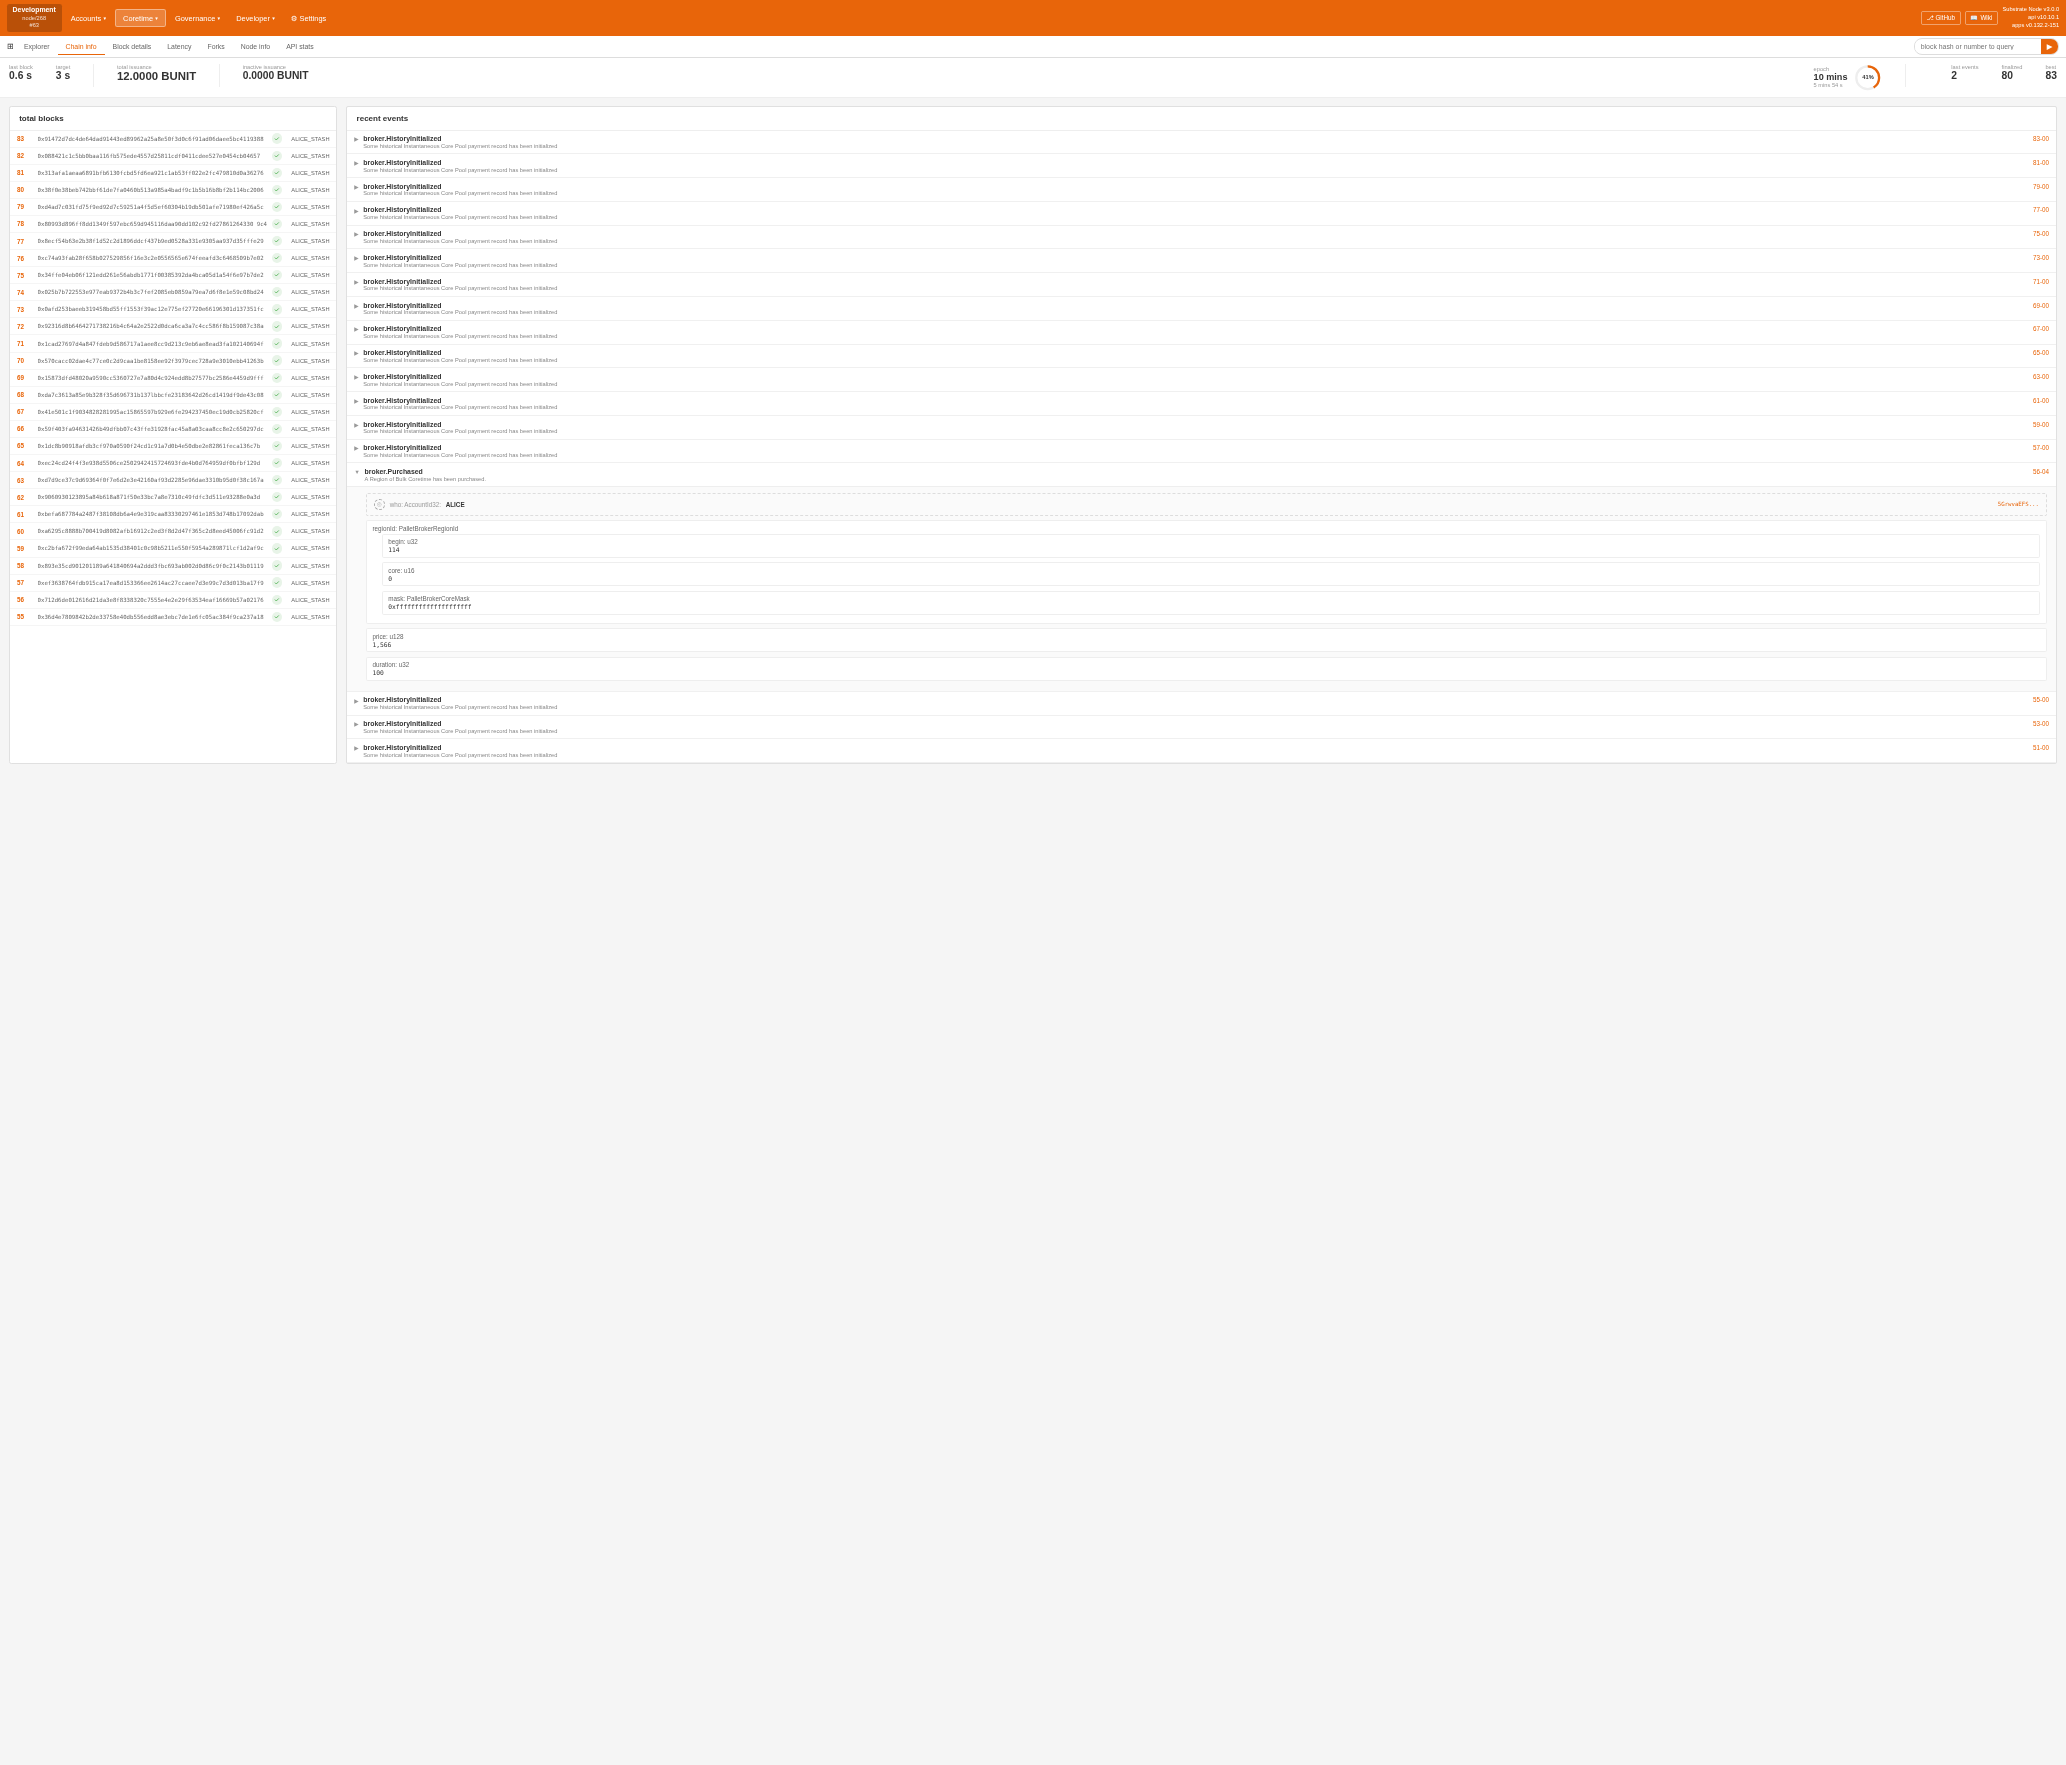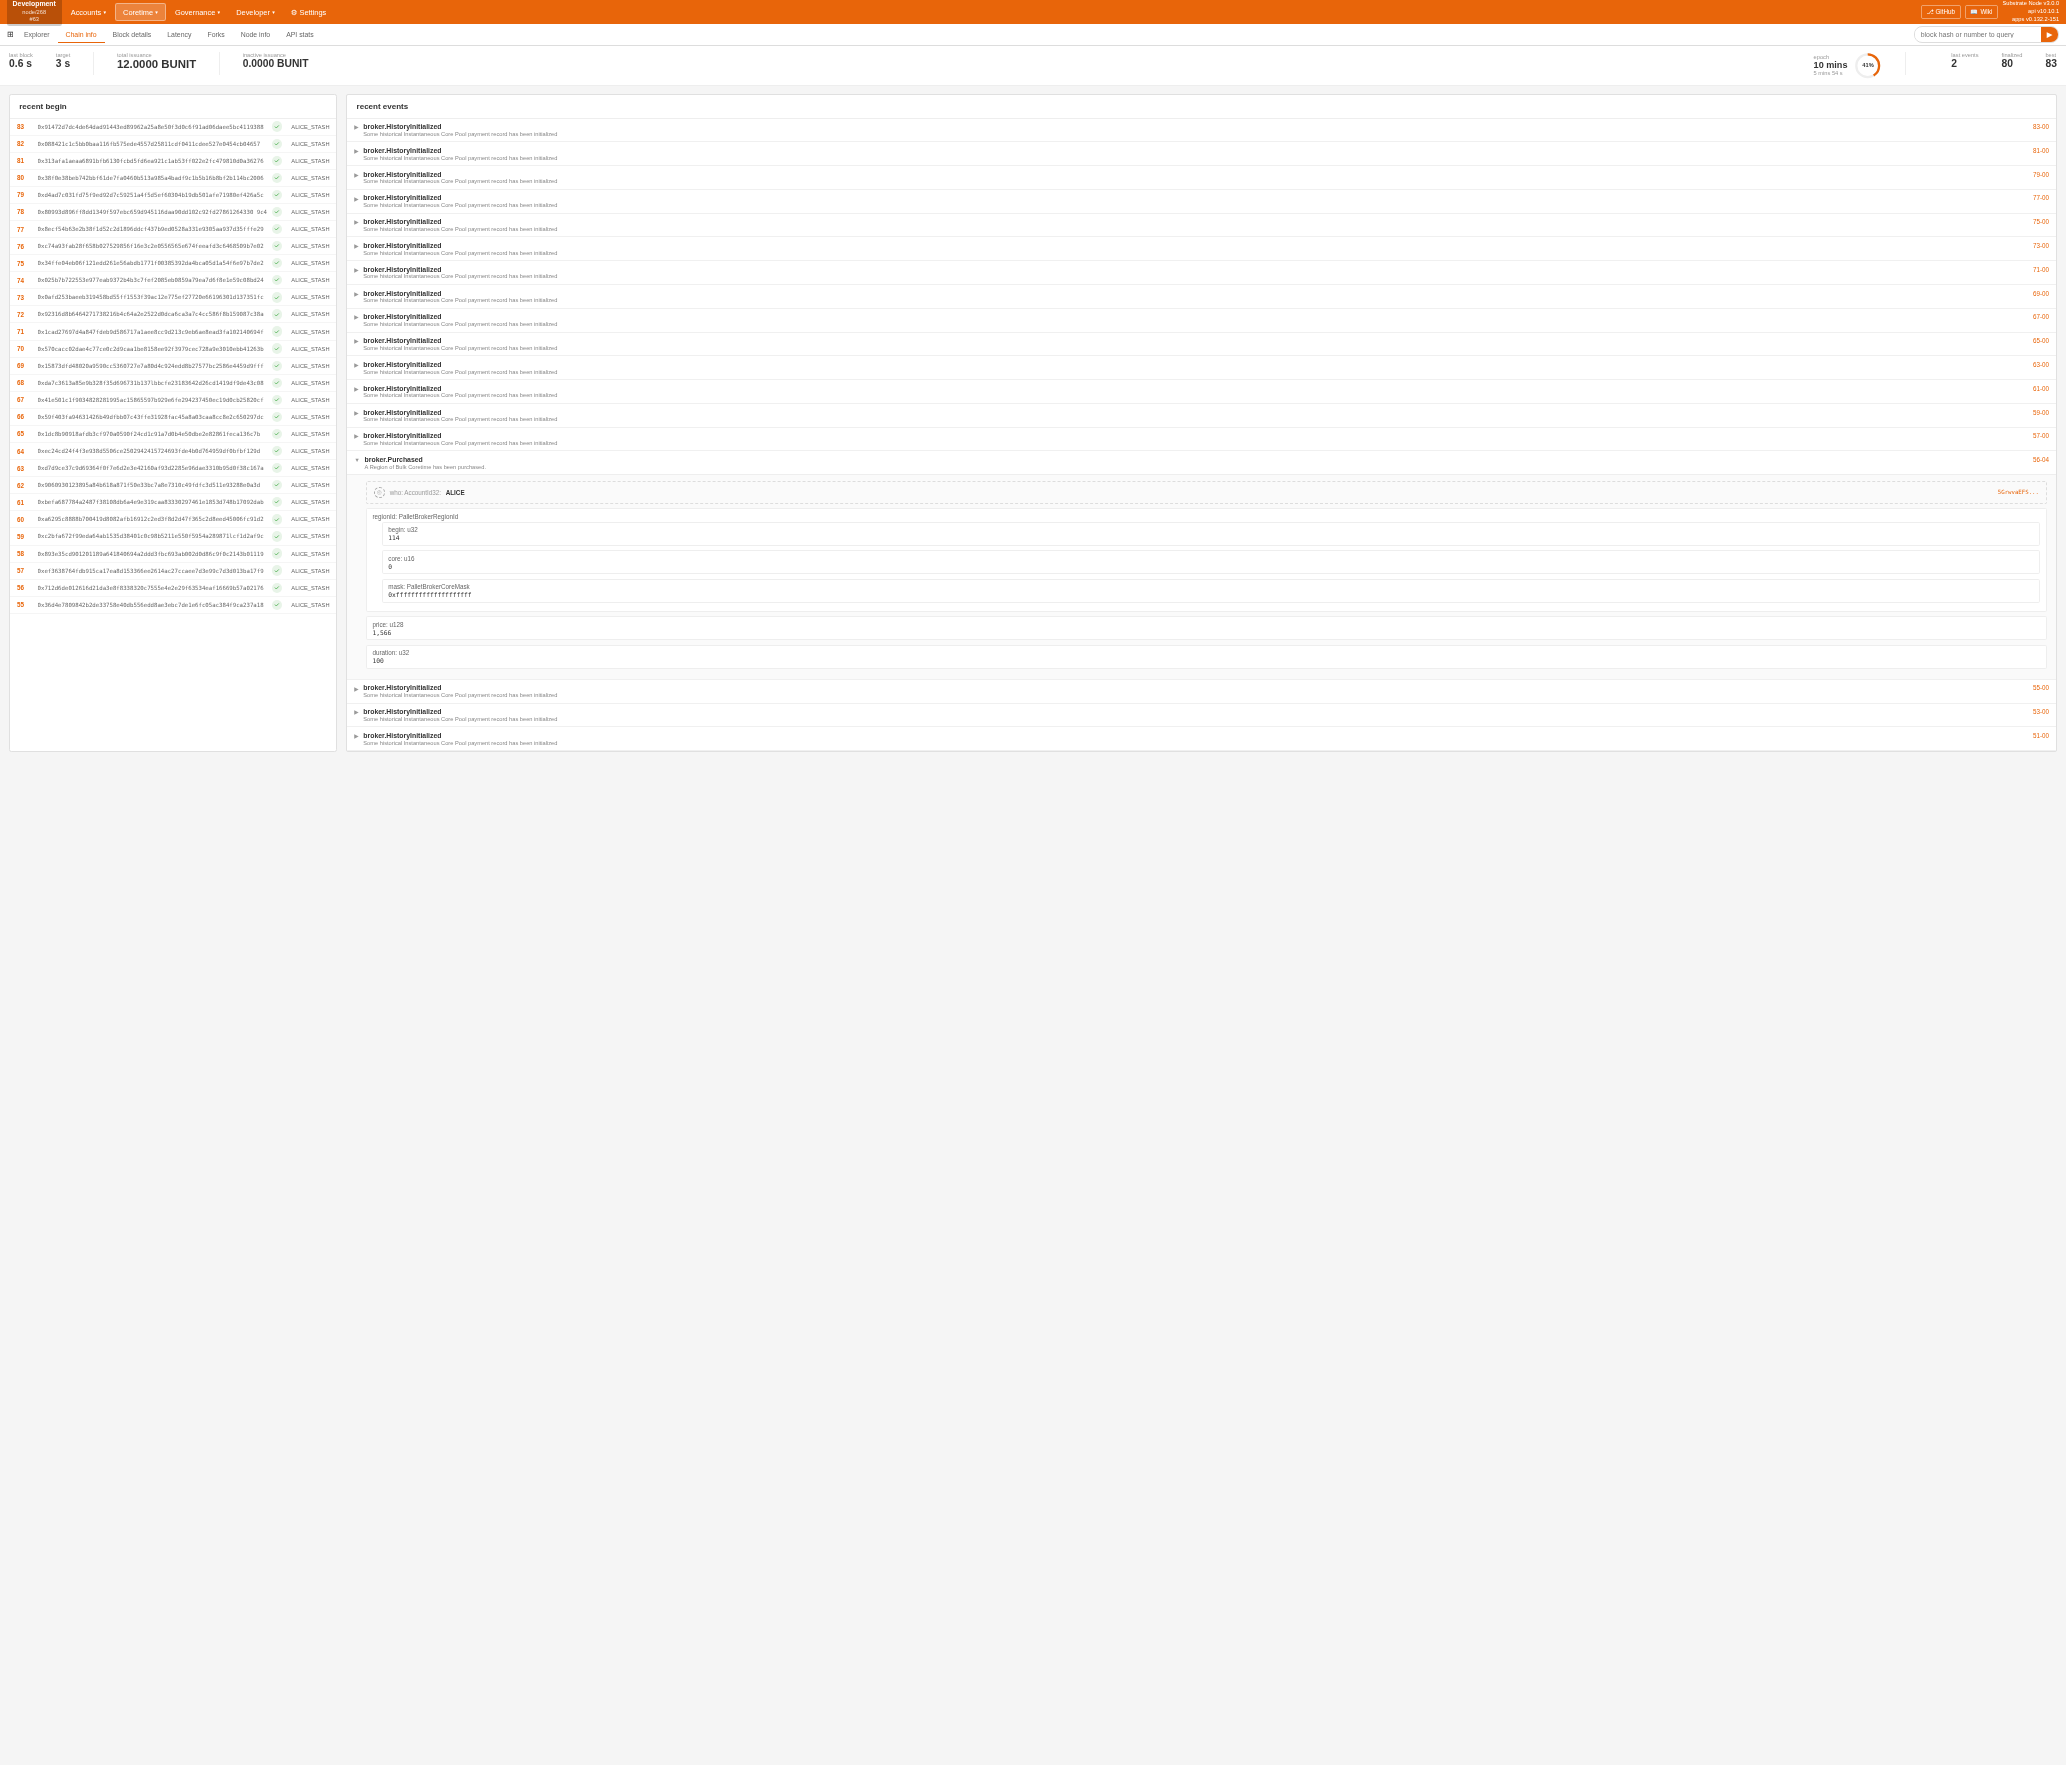"Accounts" .top-nav { height: 24px -> 36px }
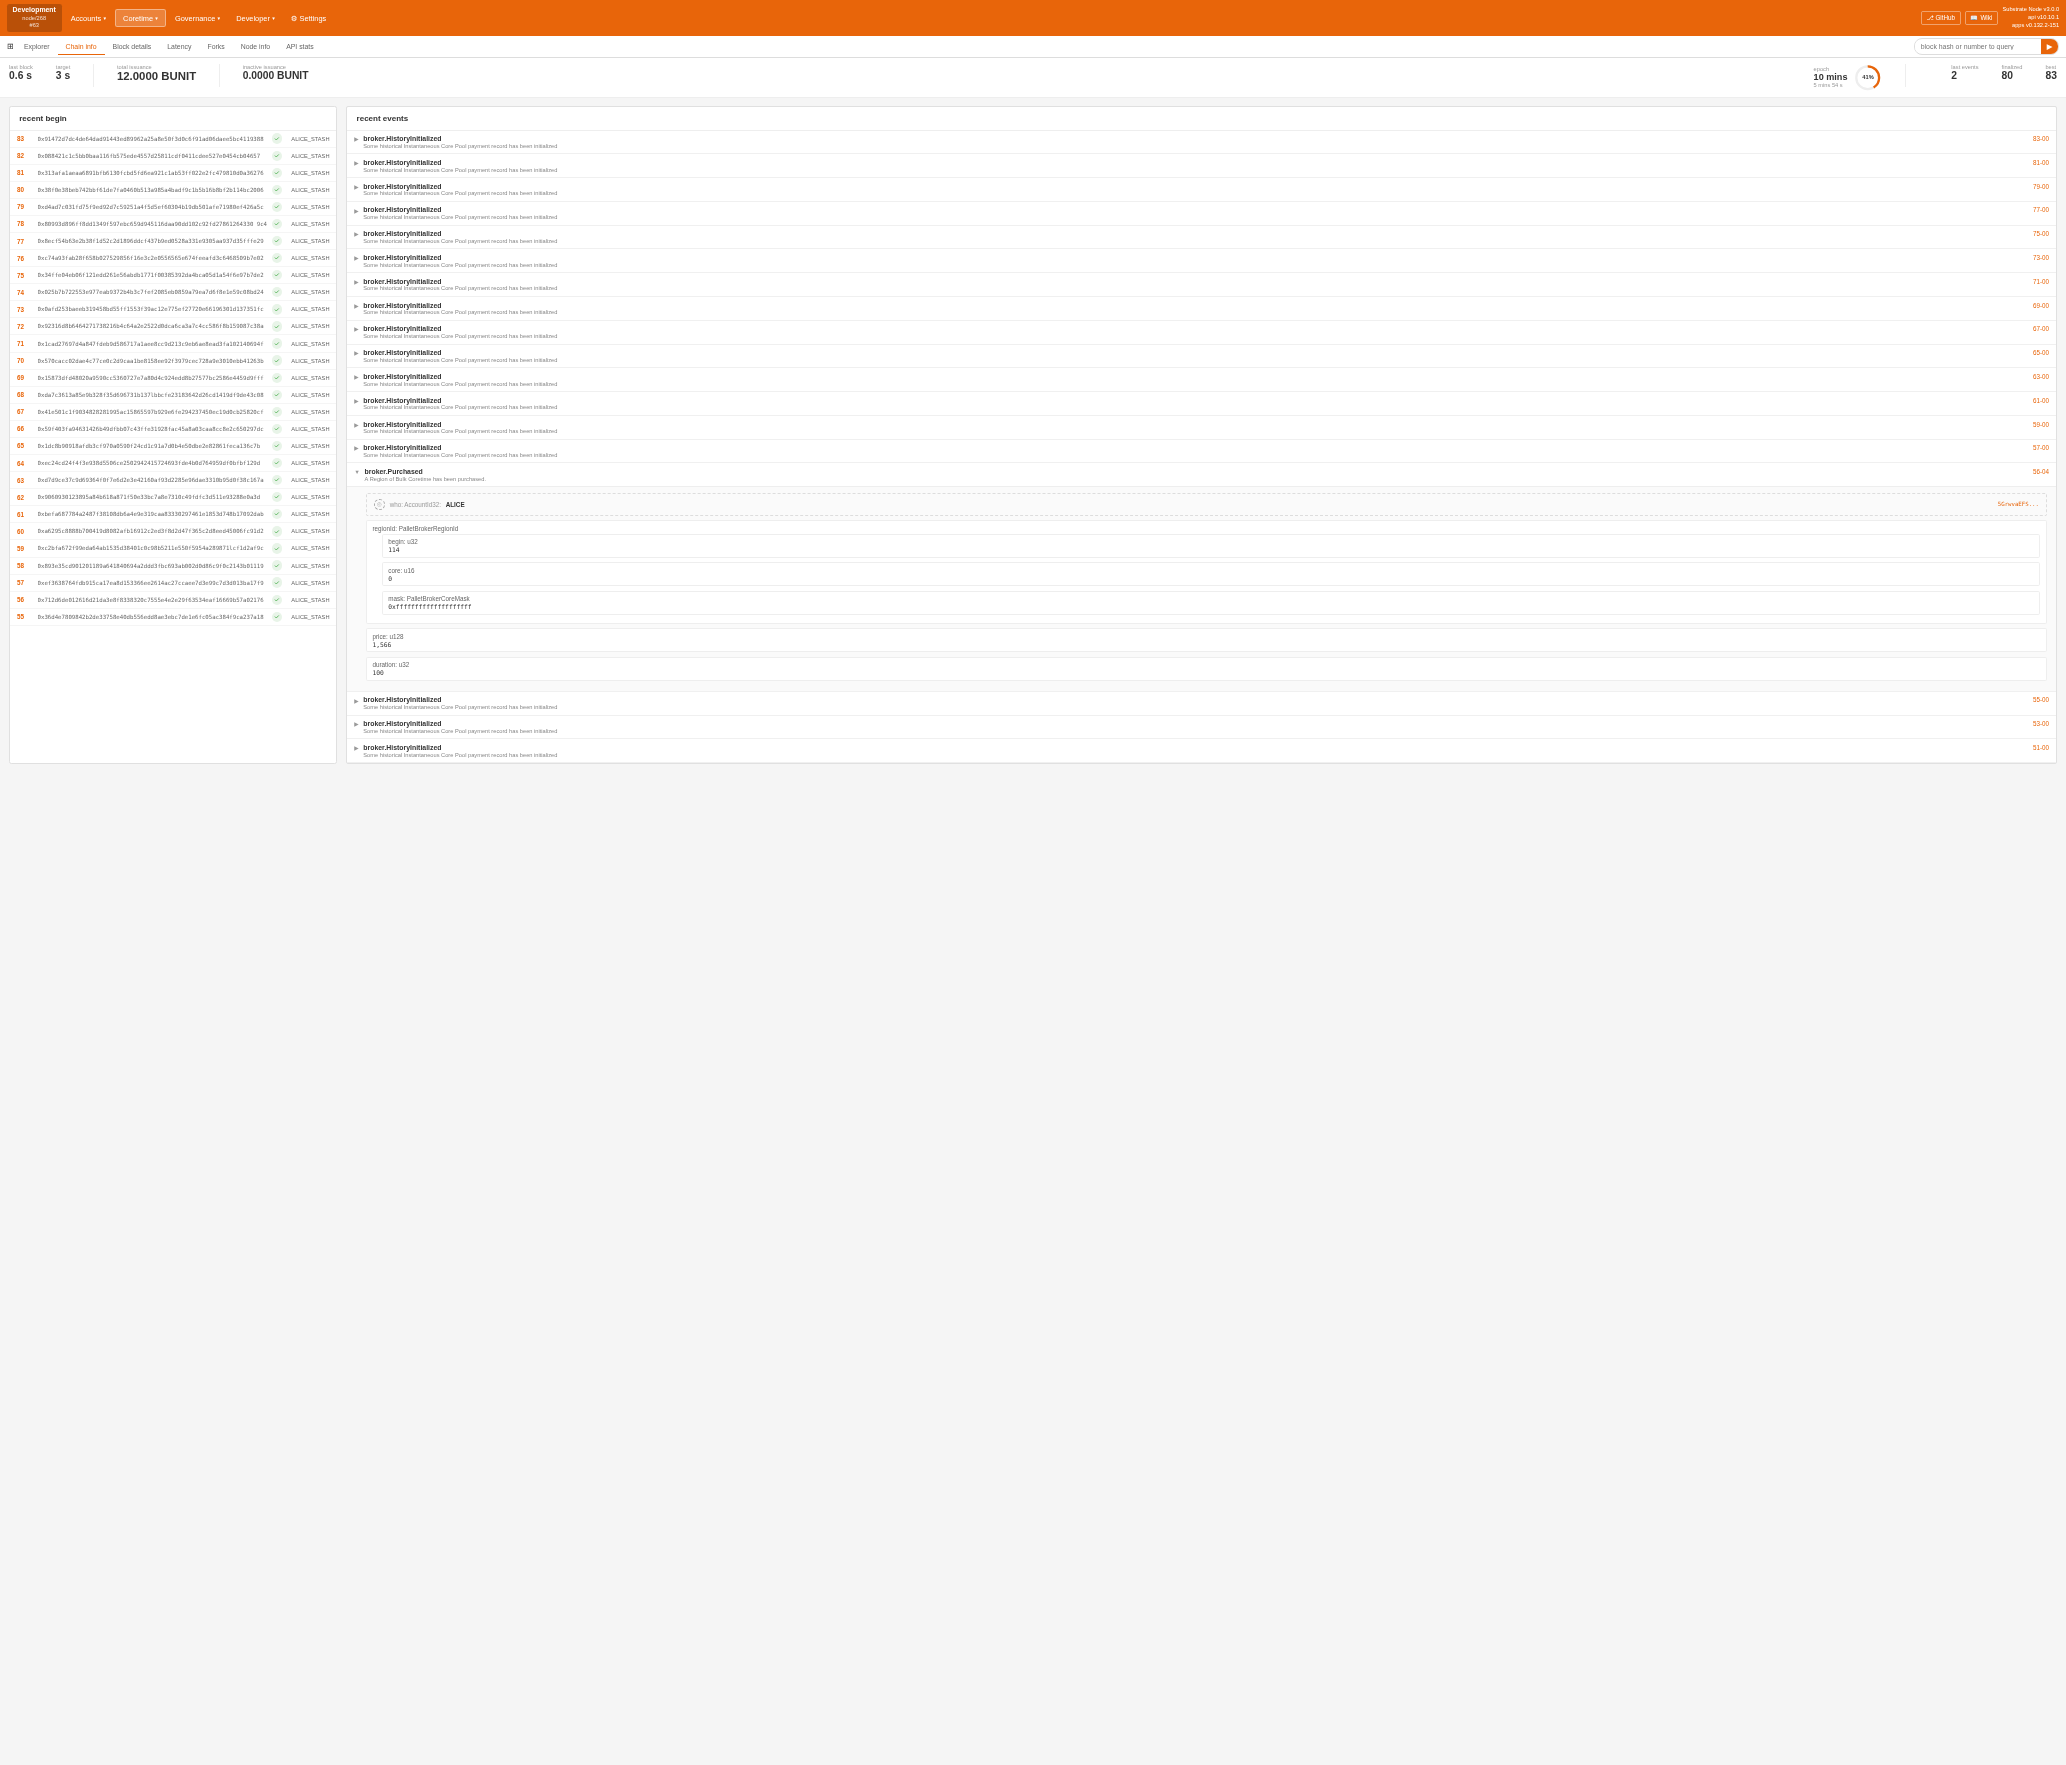"recent begin" div.panel-header { text: recent begin -> total blocks }
